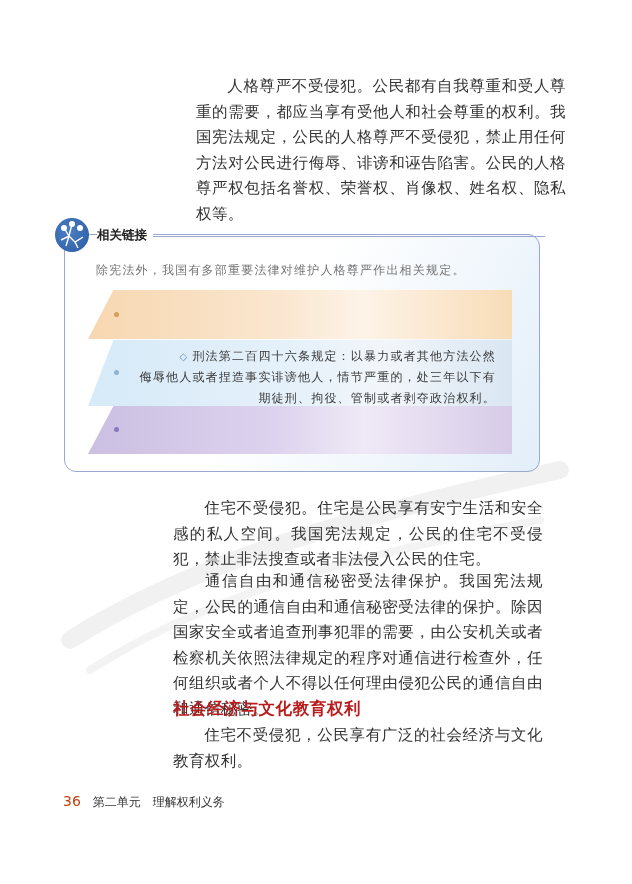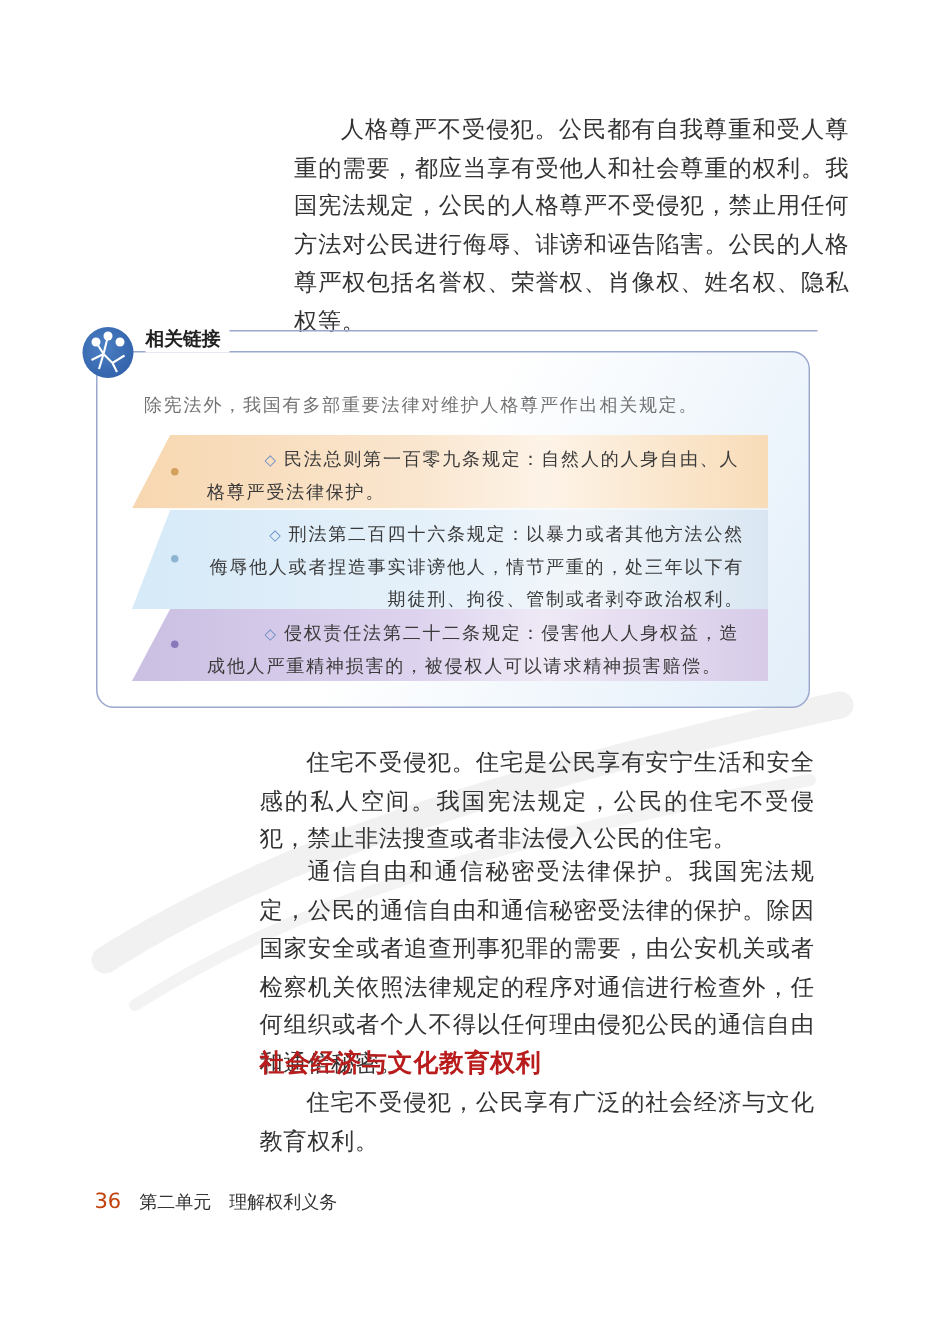"相关链接" .link-header { align-items: flex-start -> center }
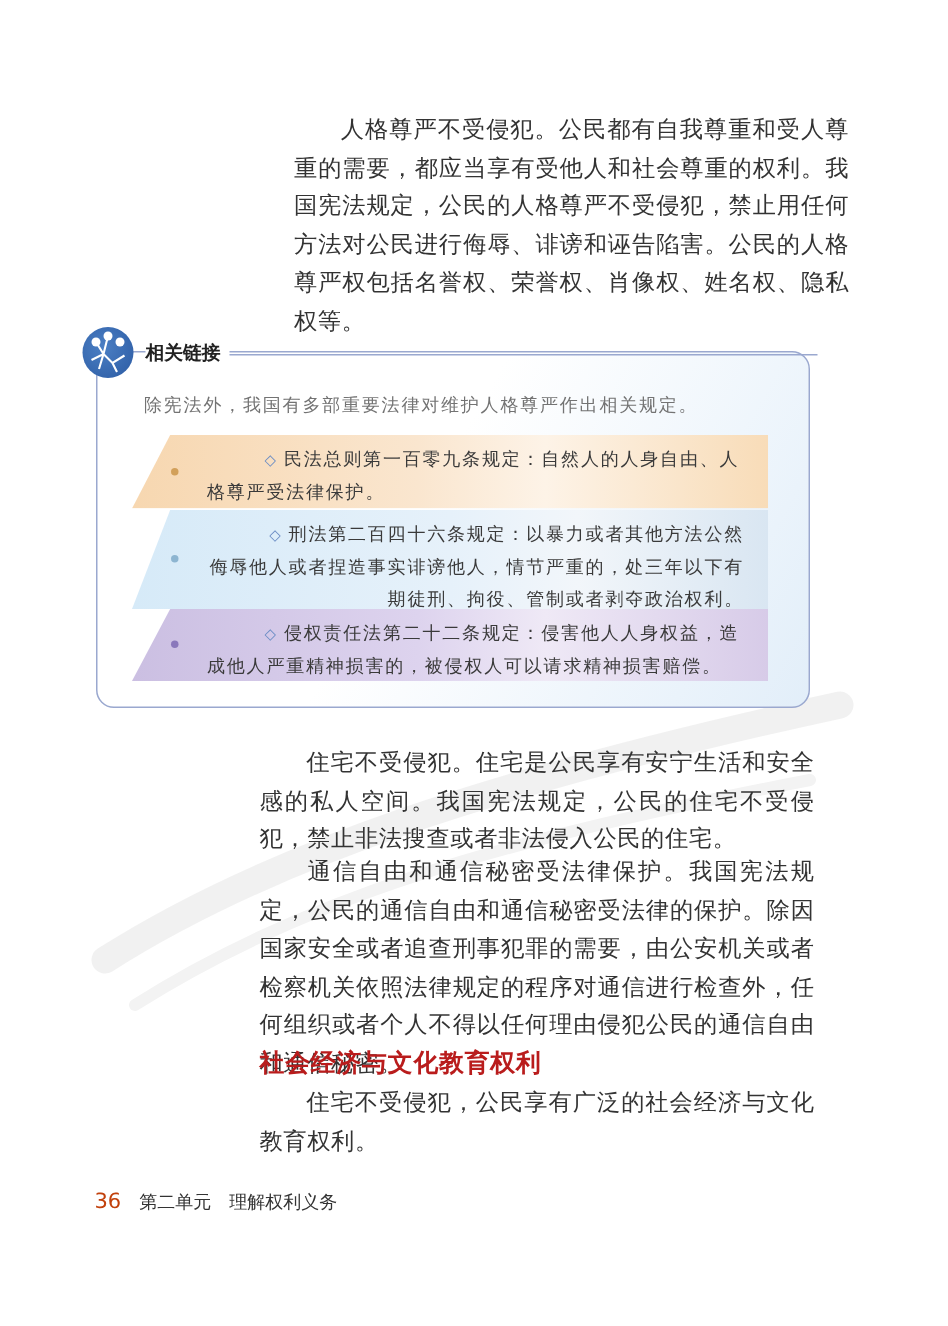"◇ 民法总则第一百零九条规定：自然人的人身自由、人格尊严受法律保护。" div.body { html: <div><span></span><span>◇</span><span>民法总则第一百零九条规定：自然人的人身自由、人格尊严受法律保护。</span></div> -> none }
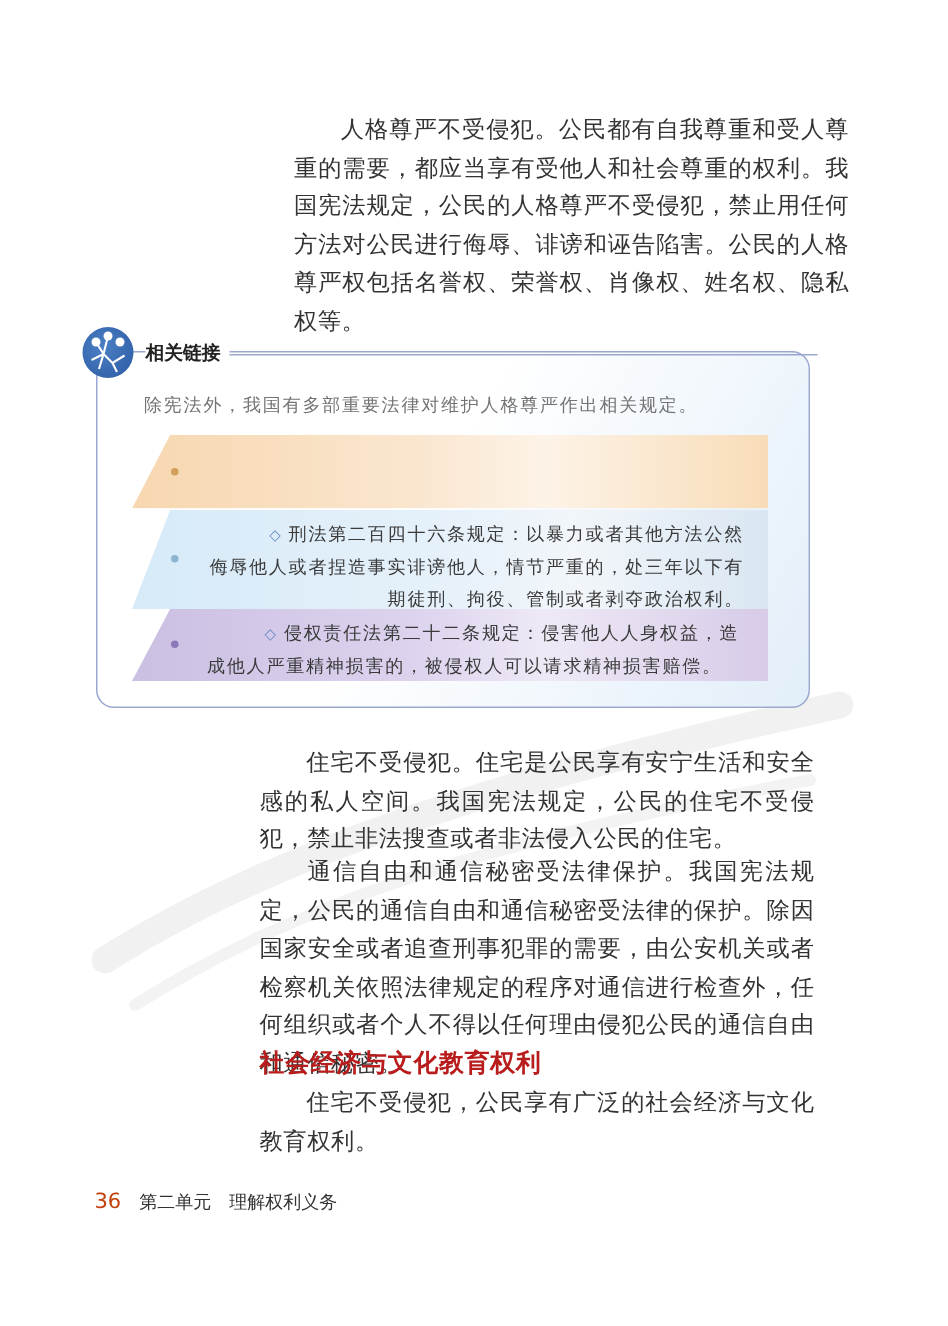"◇ 侵权责任法第二十二条规定：侵害他人人身权益，造成他人严重精神损害的，被侵权人可以请求精神损害赔偿。" div.body { html: <div><span></span><span>◇</span><span>侵权责任法第二十二条规定：侵害他人人身权益，造成他人严重精神损害的，被侵权人可以请求精神损害赔偿。</span></div> -> none }
